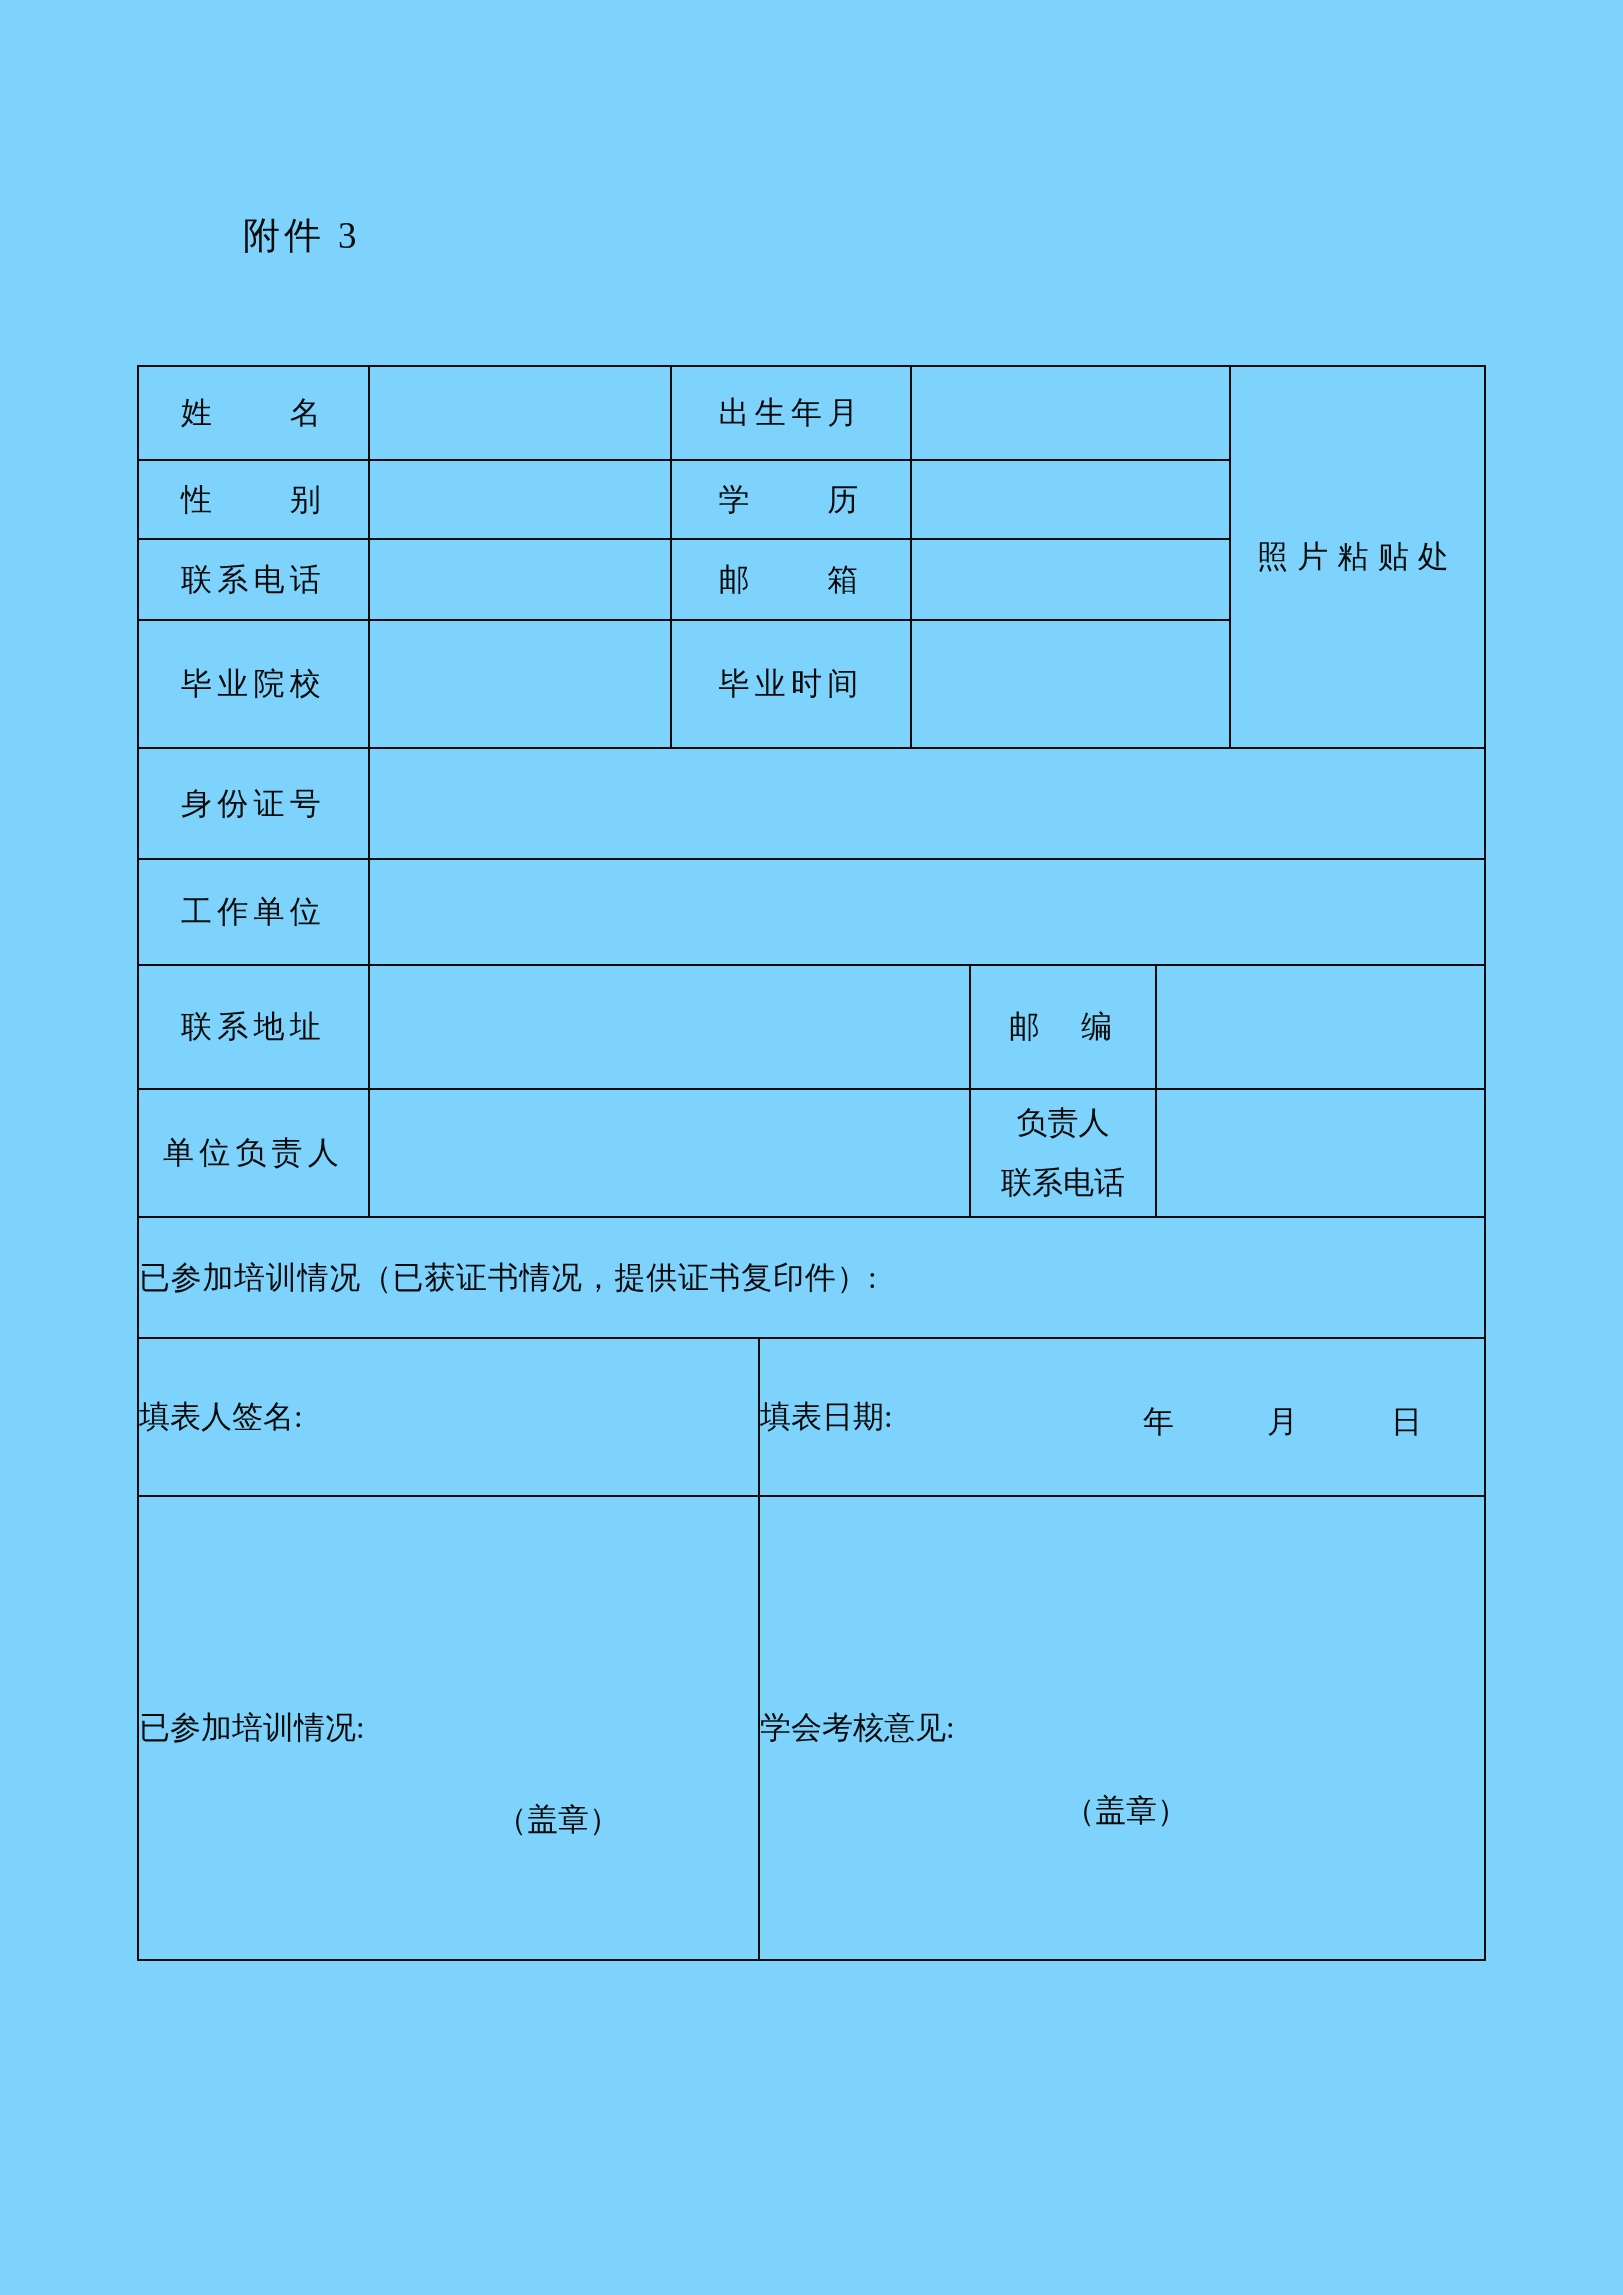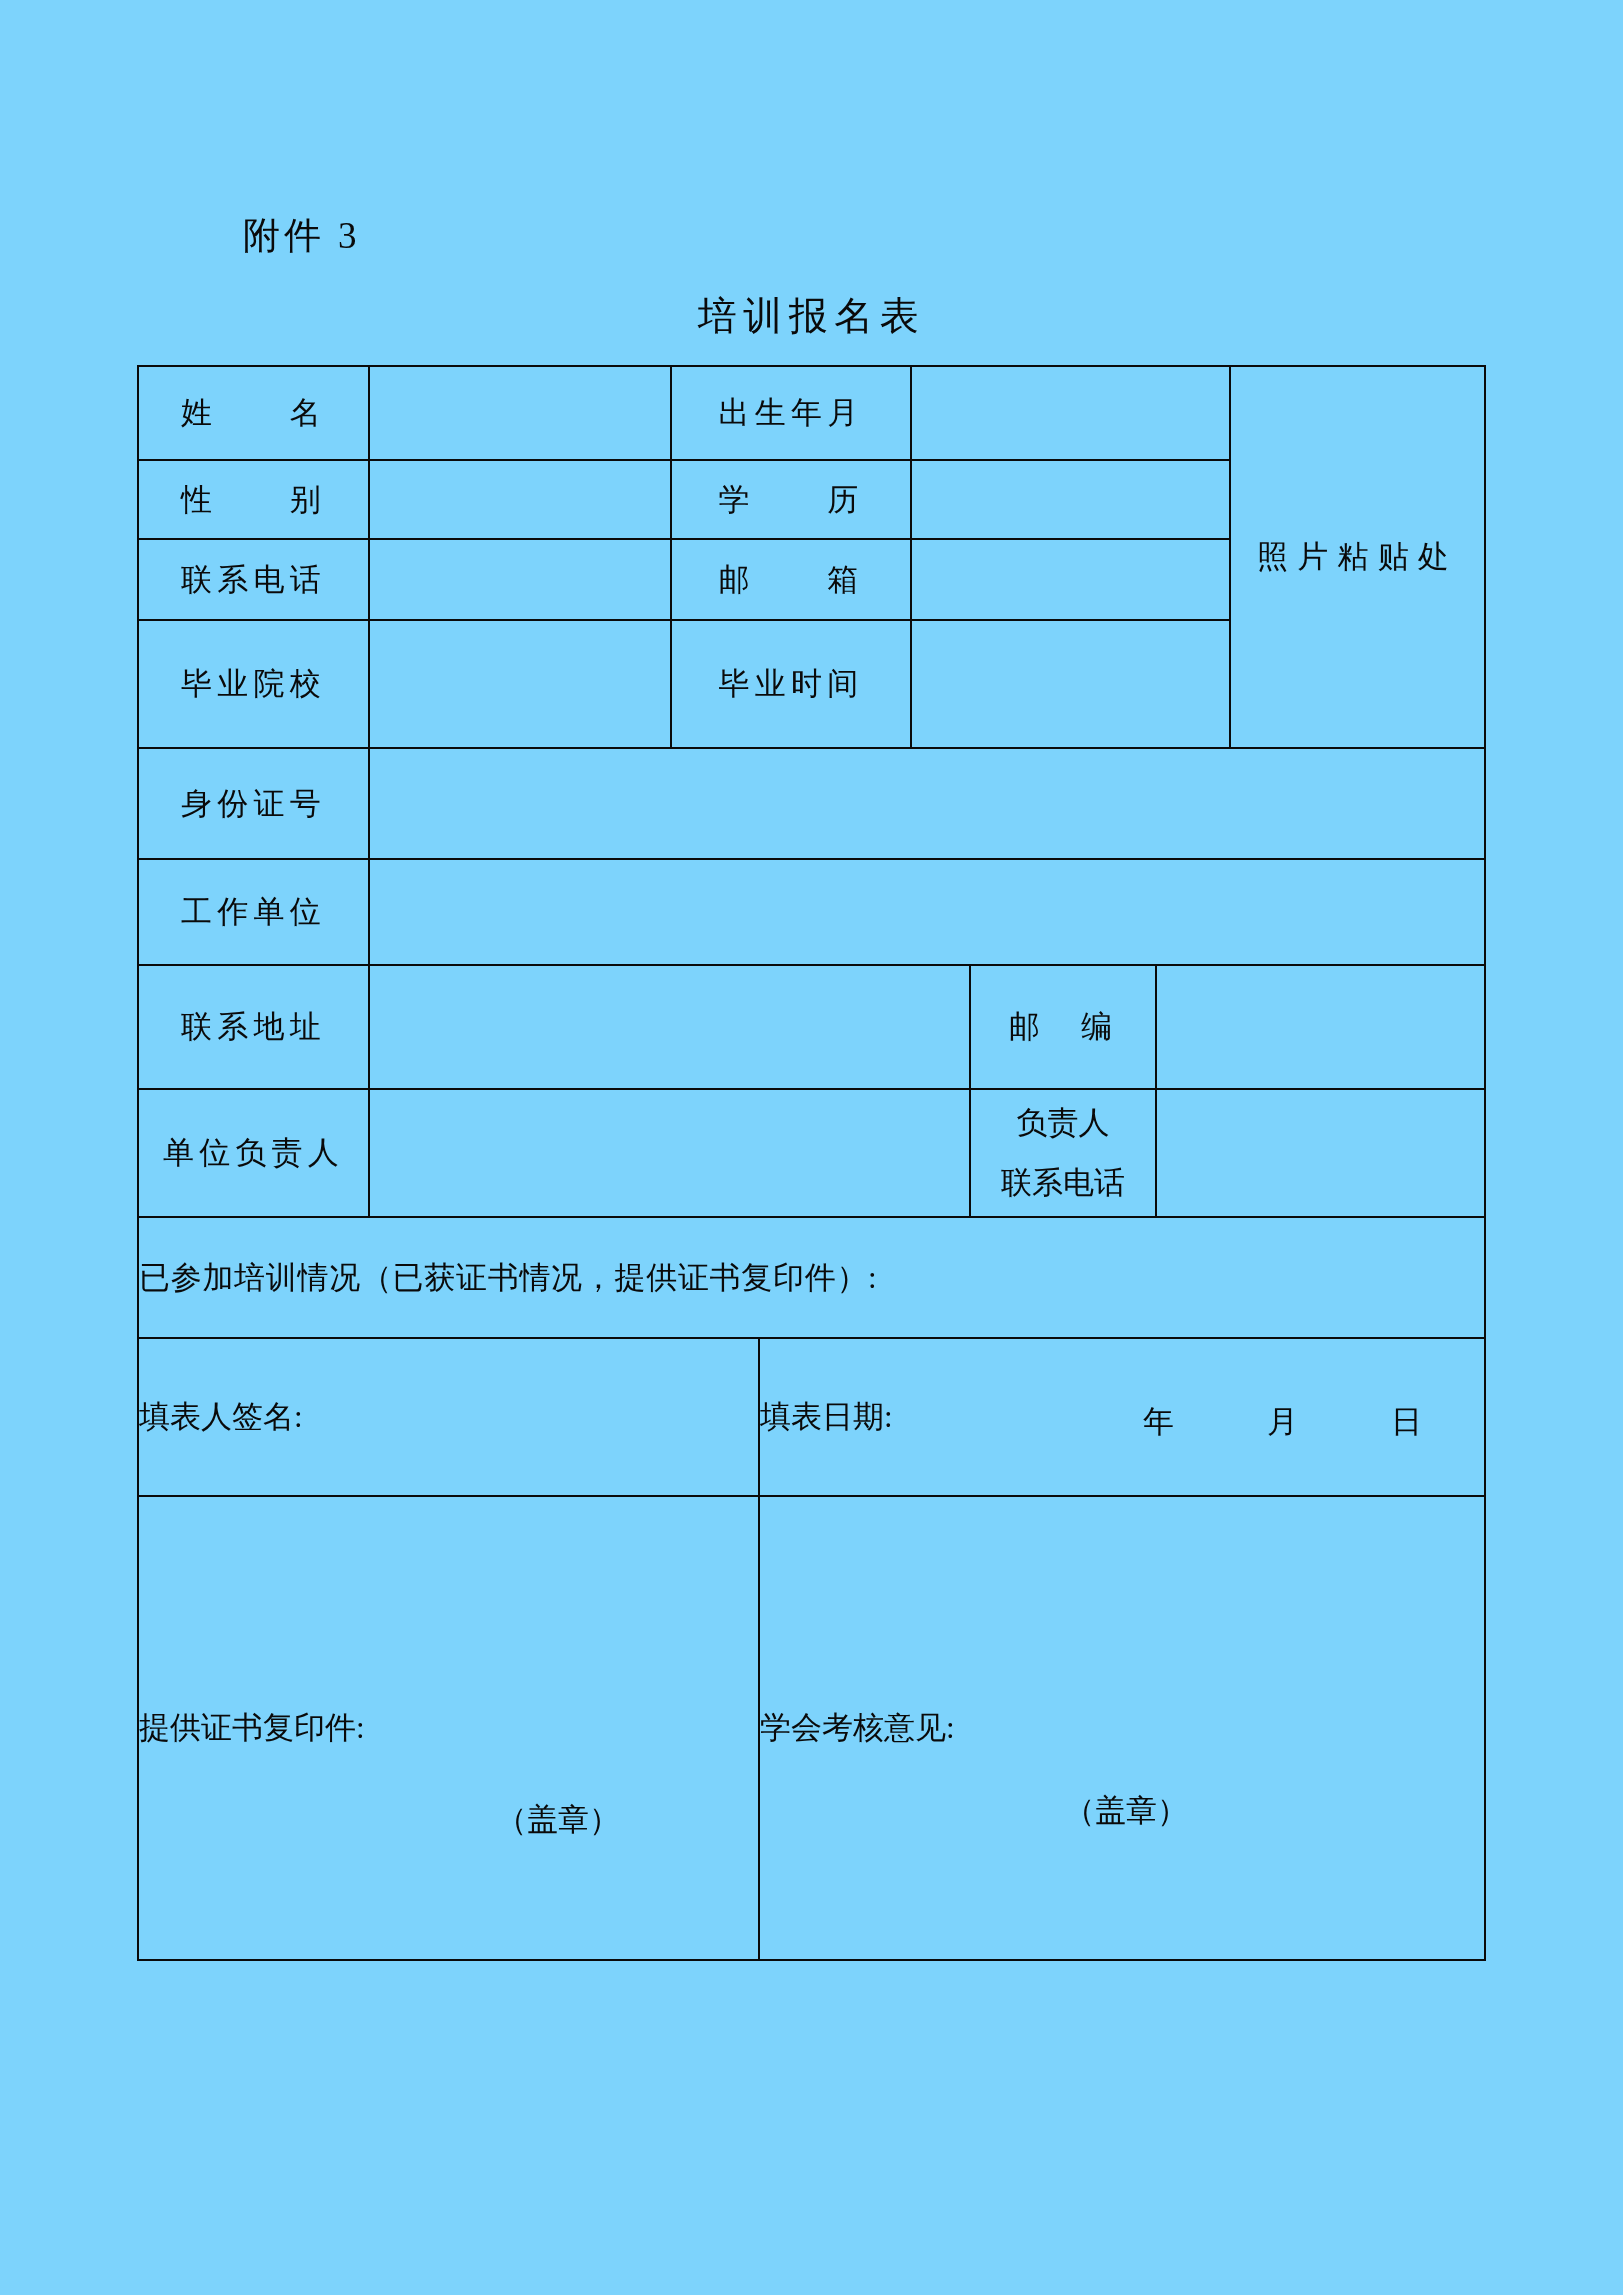"培训报名表" div.doc-title { html: <div>培训报名表</div> -> none }
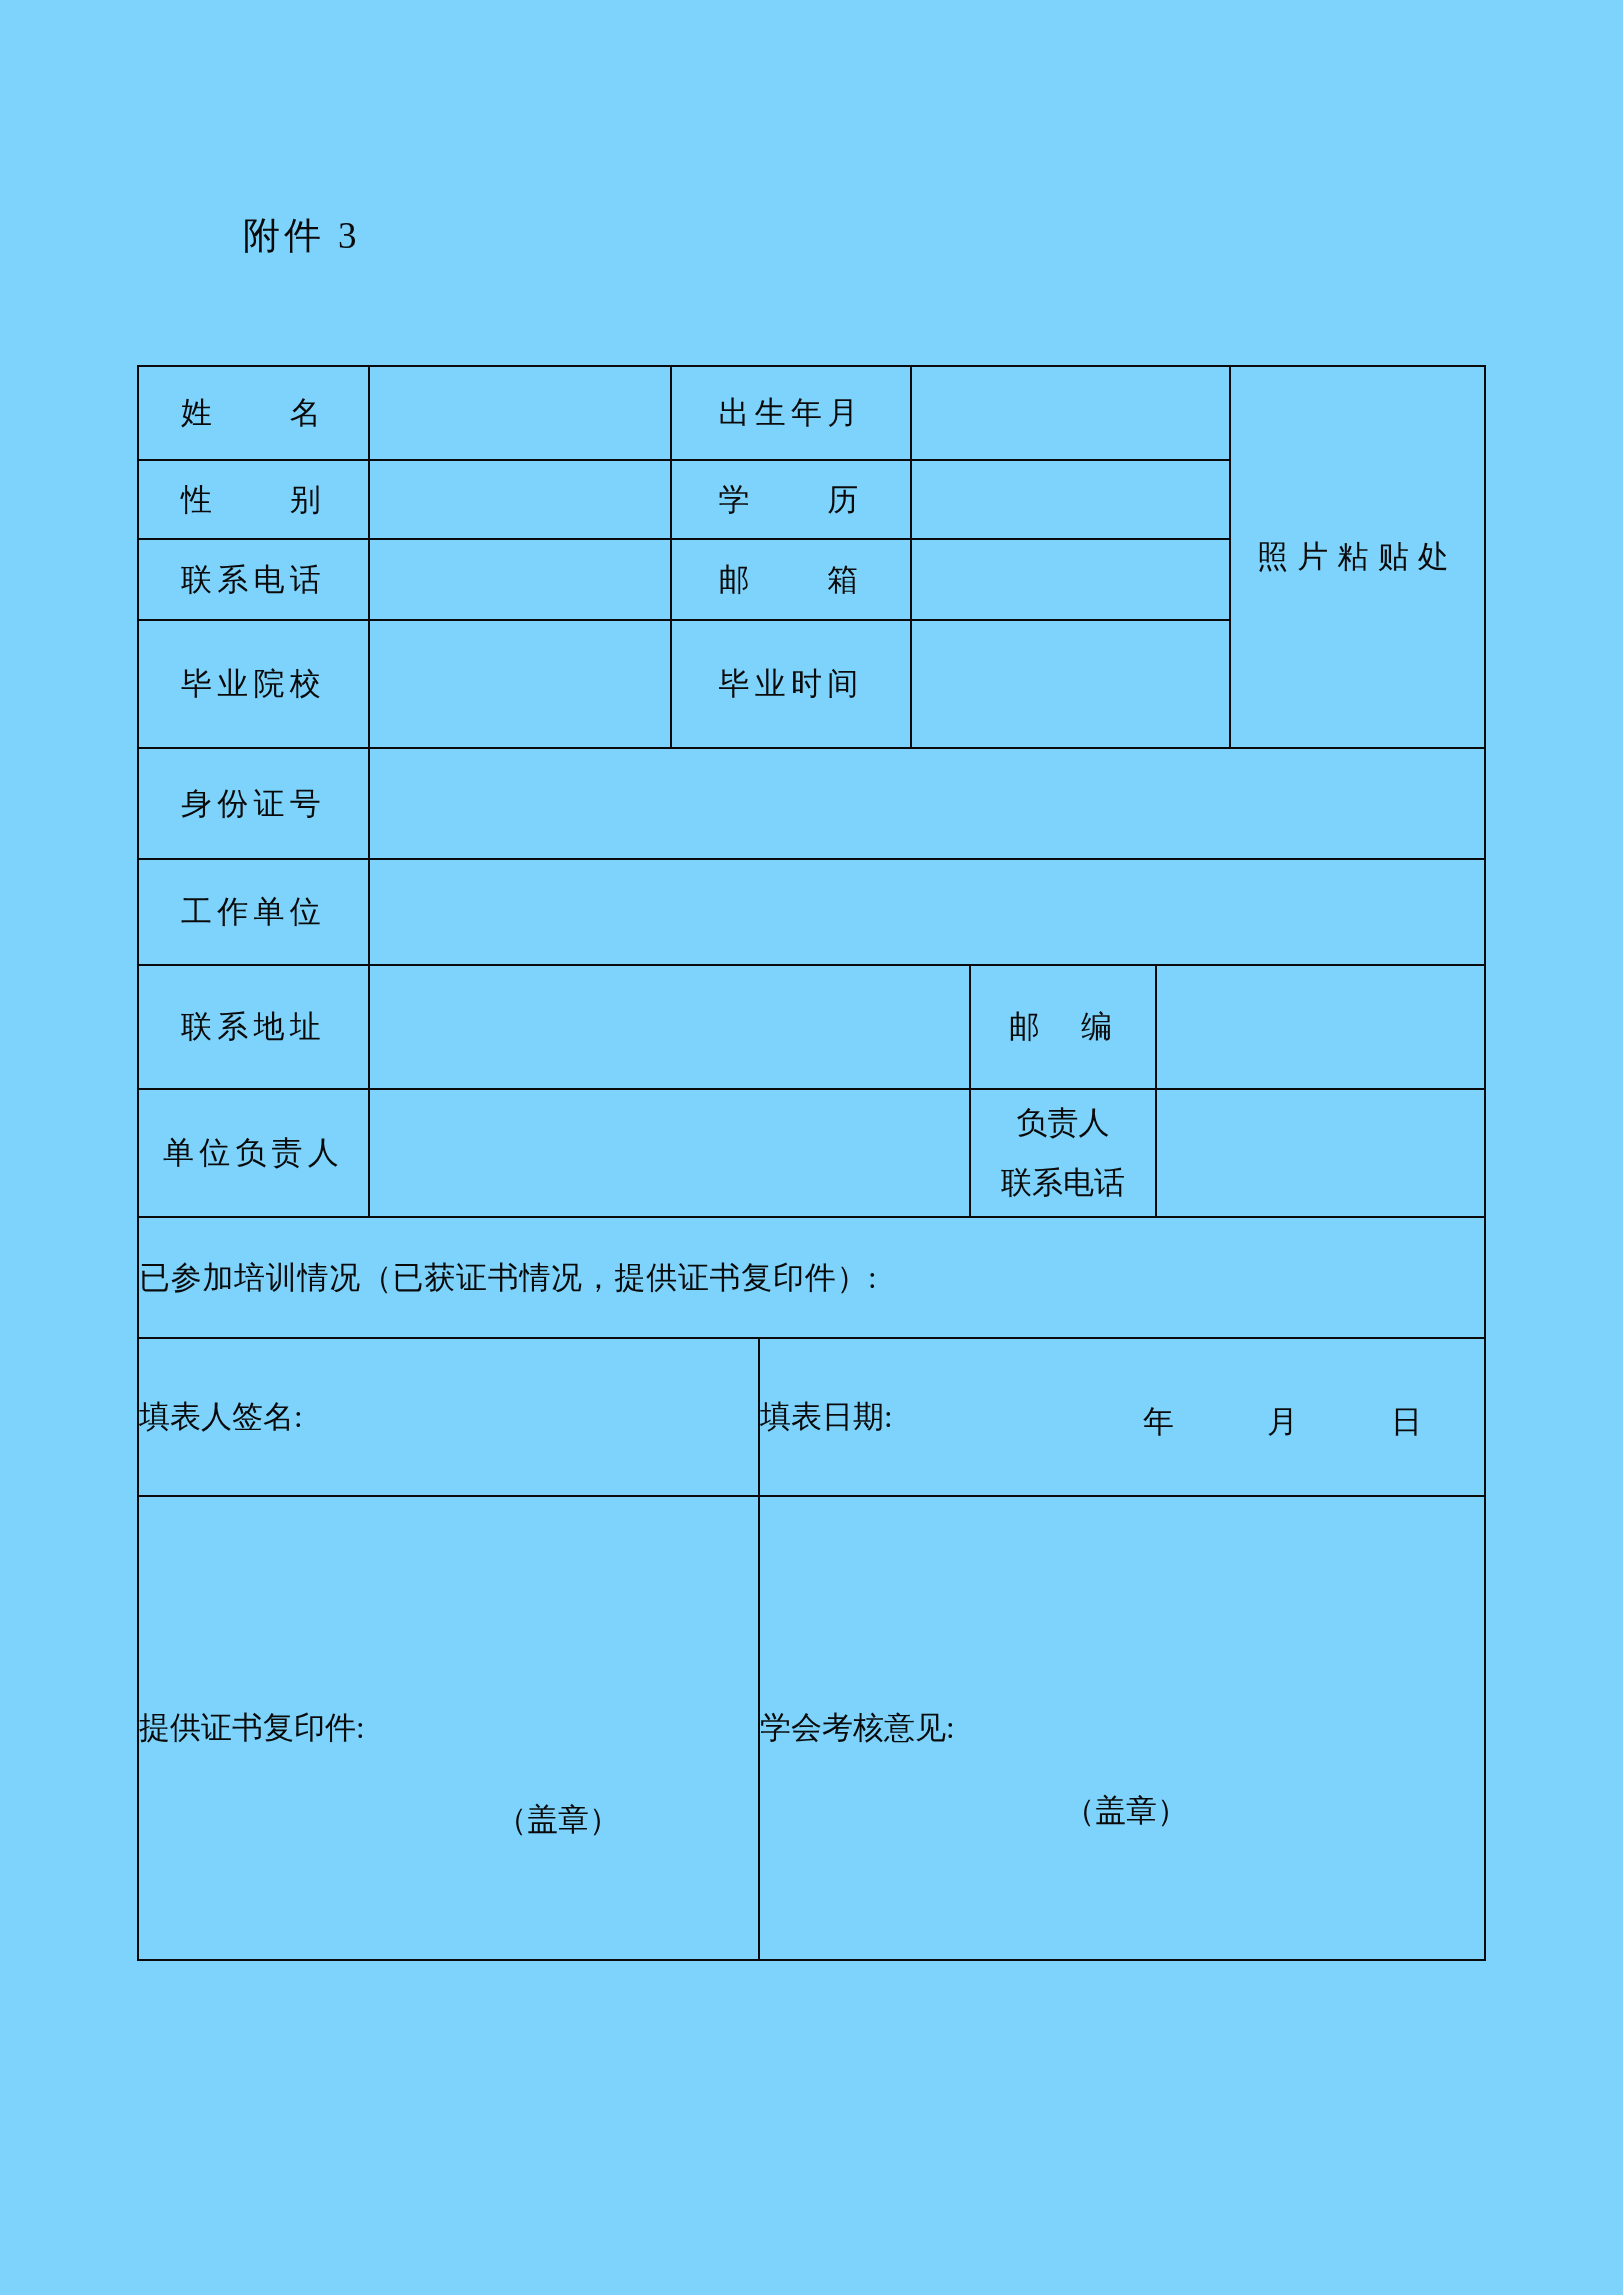"提供证书复印件:" span { text: 提供证书复印件 -> 已参加培训情况 }
